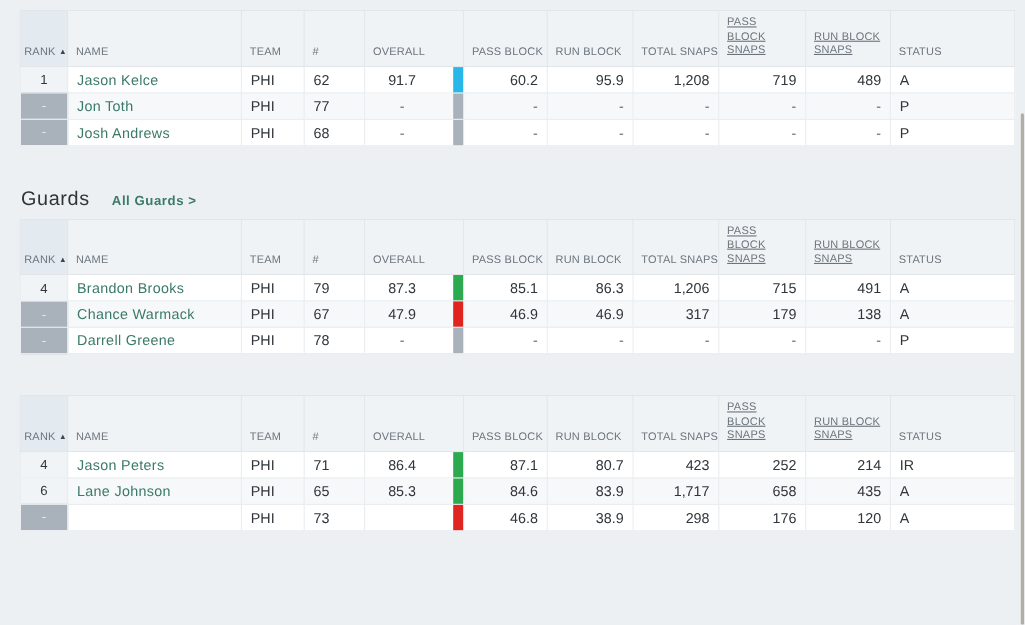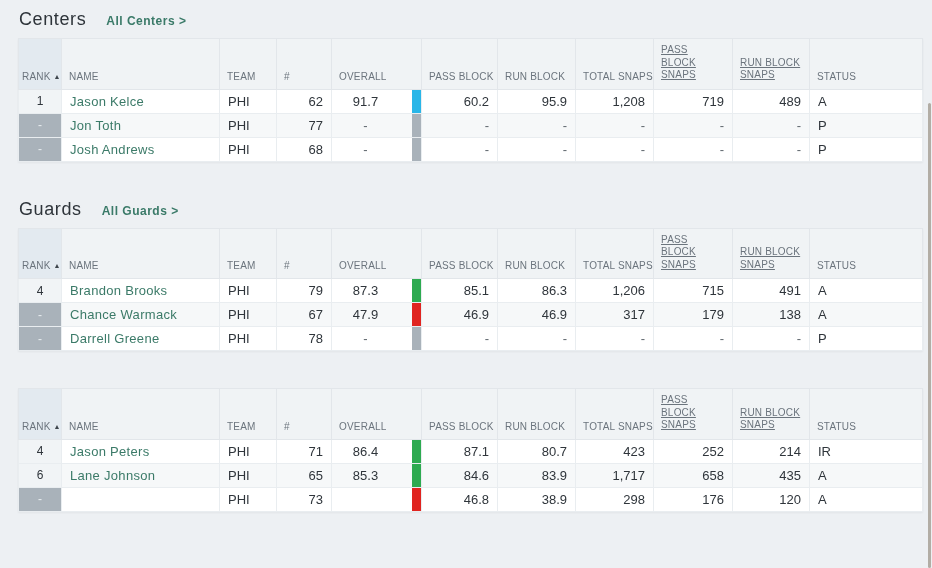"Centers" div.section-head { html: <div> <h2>Centers</h2> <a>All Centers &gt;</a> </div> -> none }
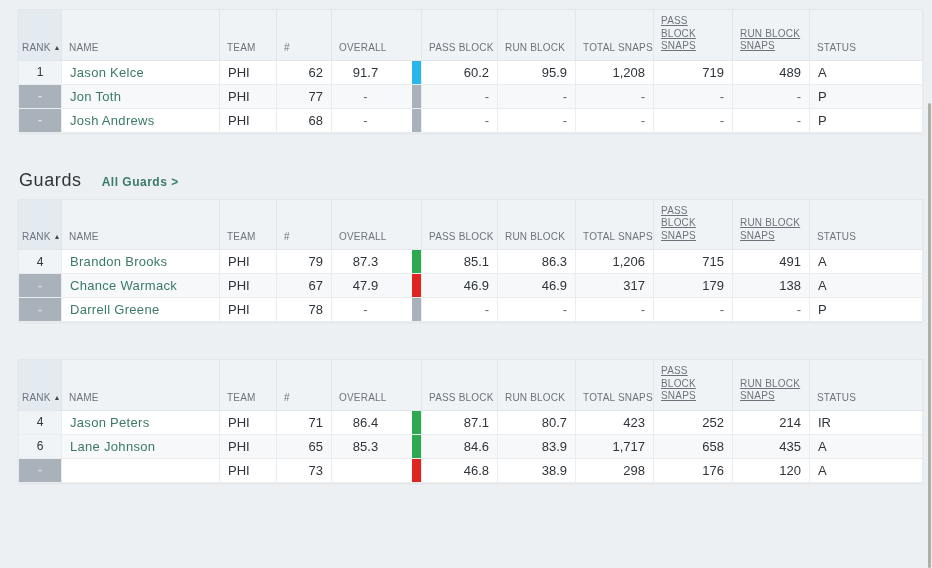"62" td.td-number { text-align: right -> left }
